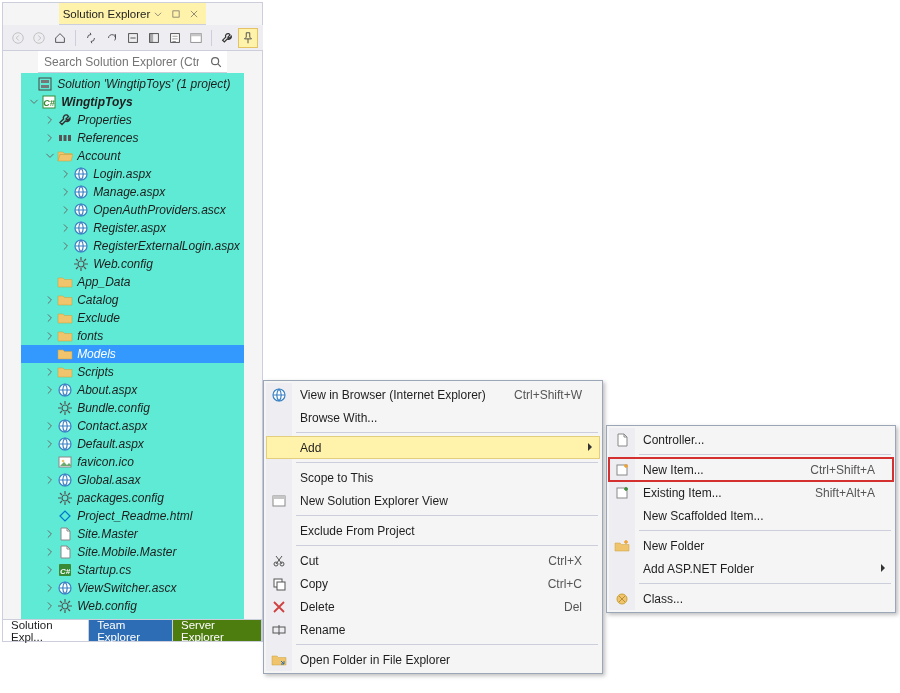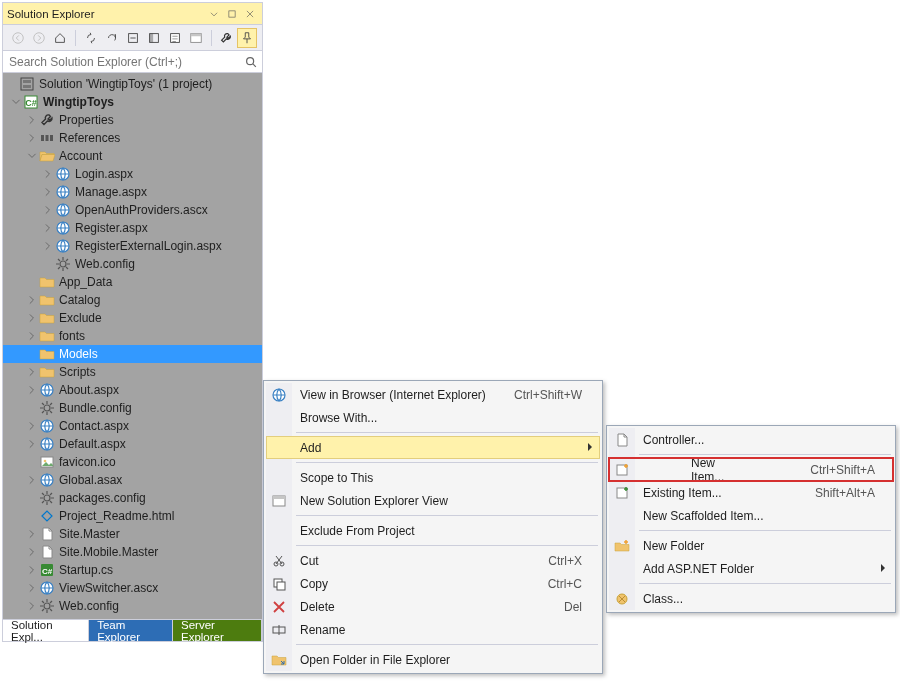"Solution Explorer" .panel { align-items: none -> center }
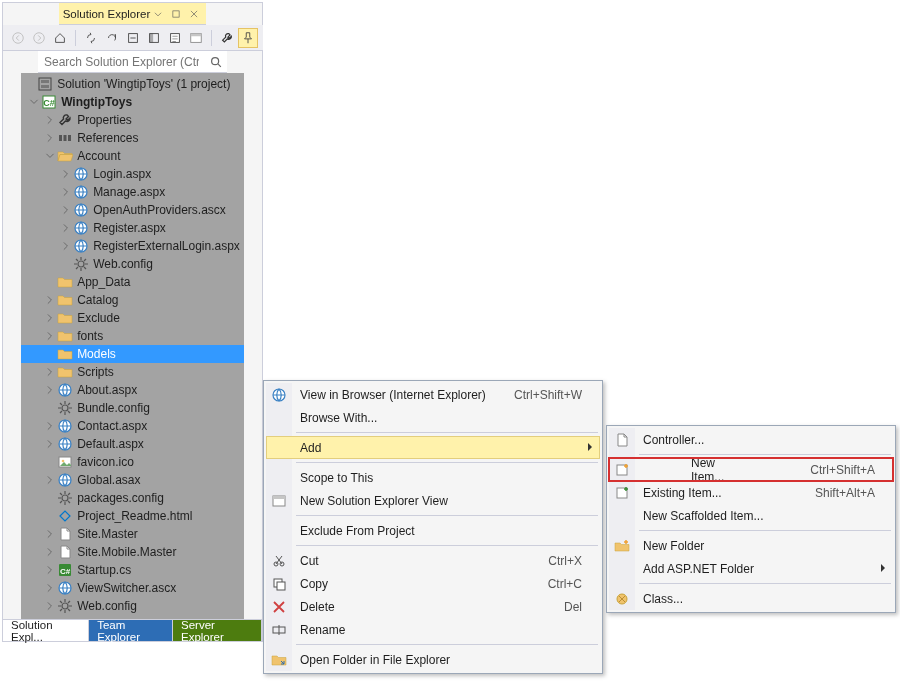"Solution 'WingtipToys' (1 project)" .tree { background: #a3a3a3 -> #5eead4; font-style: none -> italic }
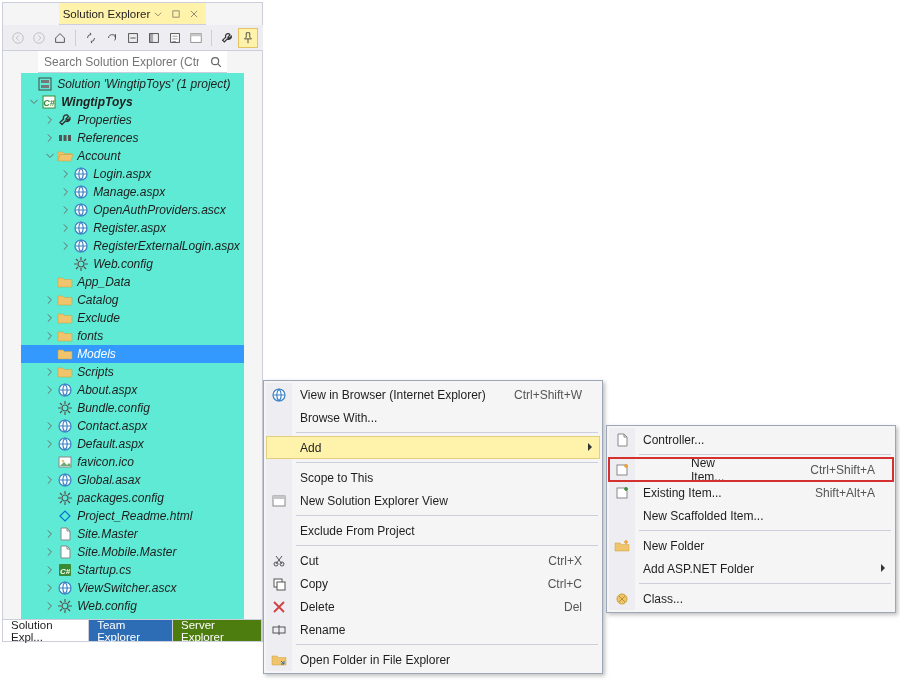"New Item..." .hl-row { gap: 48px -> none }
